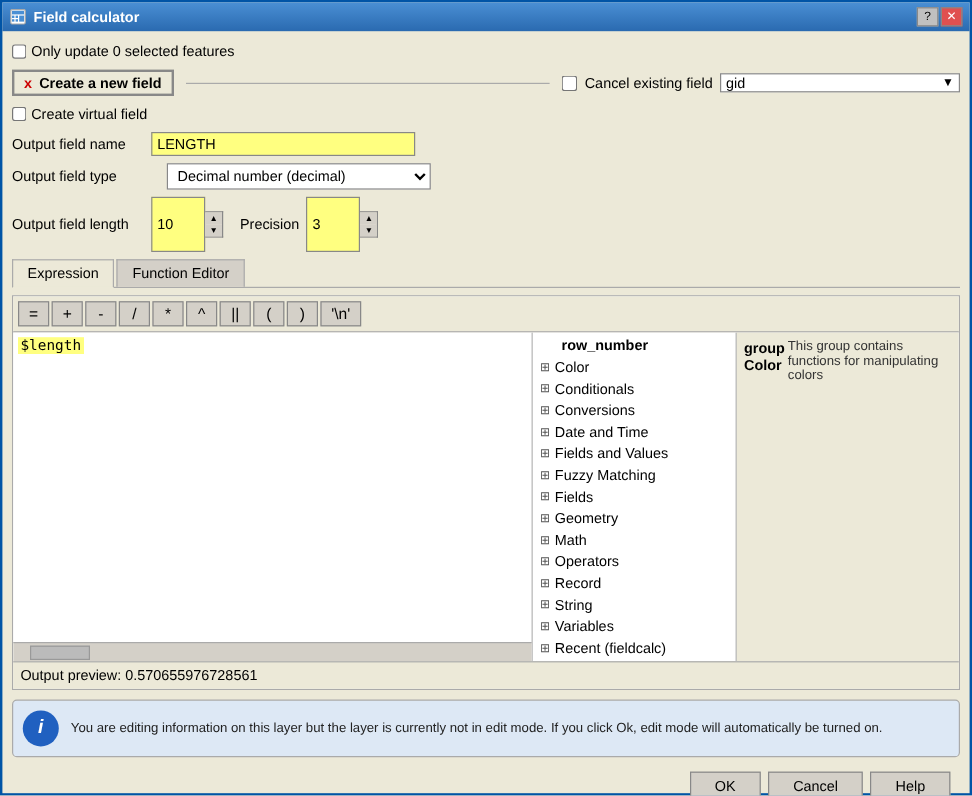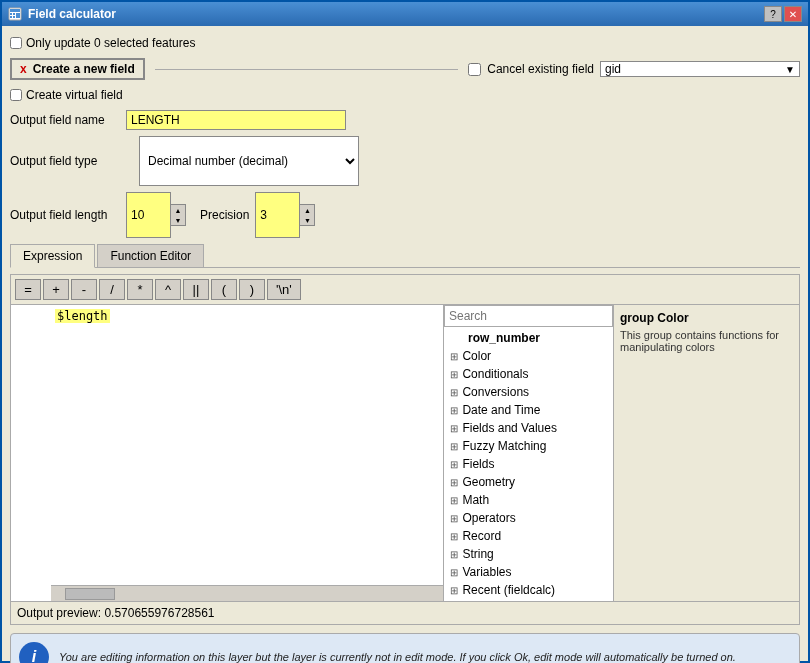"Decimal number (decimal)" .field-select { padding: 16px 4px -> 2px 4px }
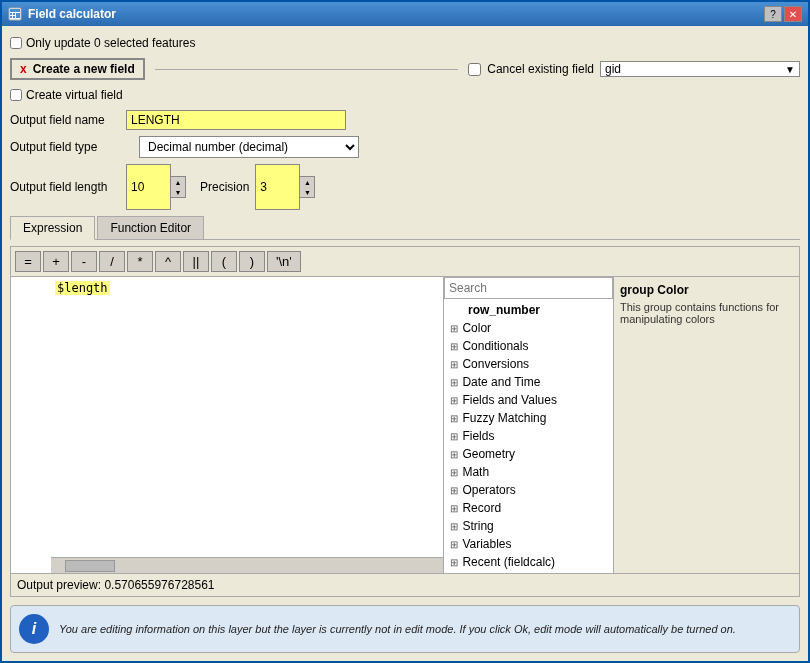"$length" .three-panel { padding-left: 40px -> none }
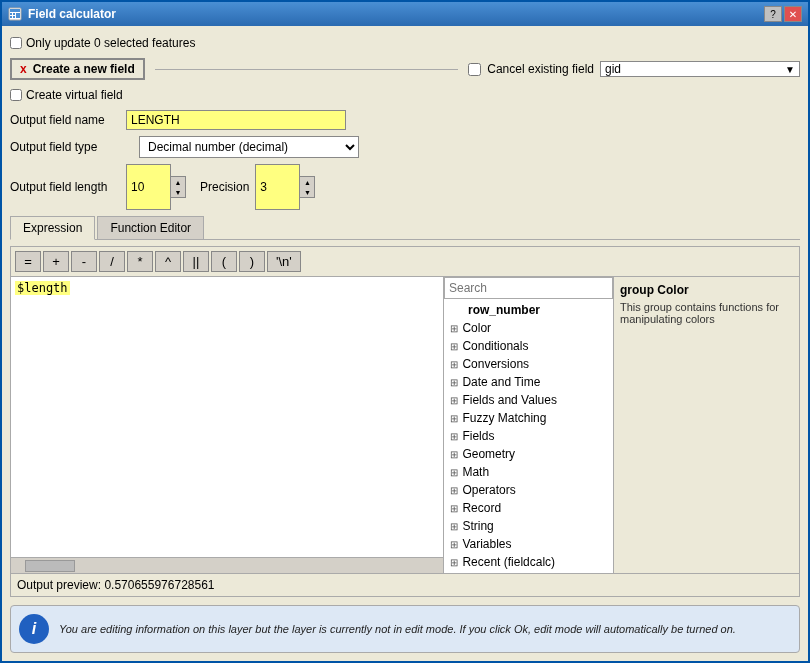"Search" input.search-box { html: <input> -> none }
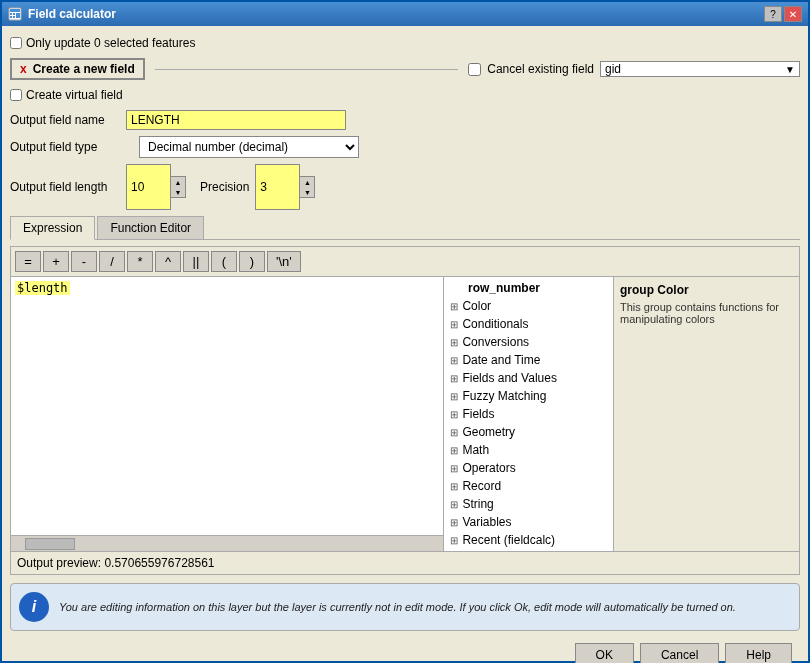"group Color" .help-panel { flex-direction: column -> row }
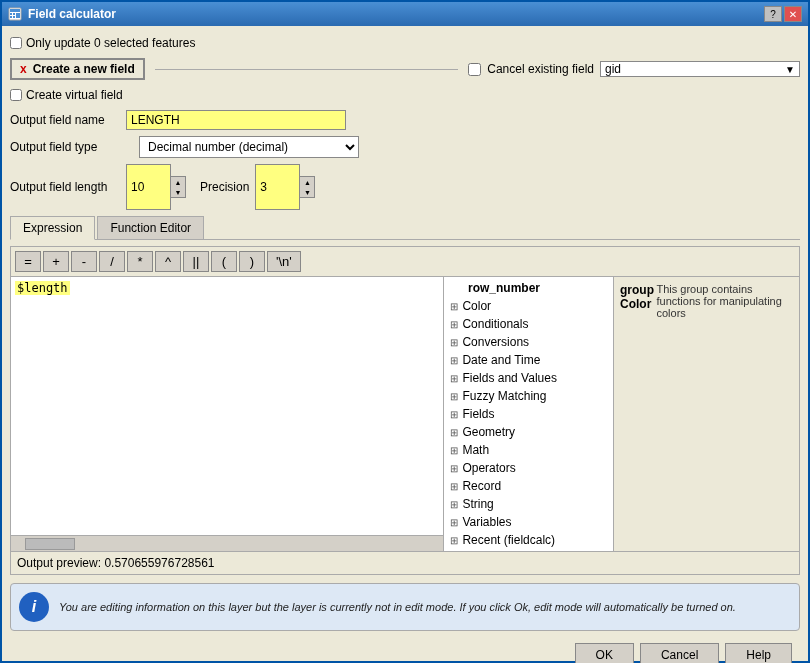"You are editing information on" .info-text { font-style: italic -> none }
